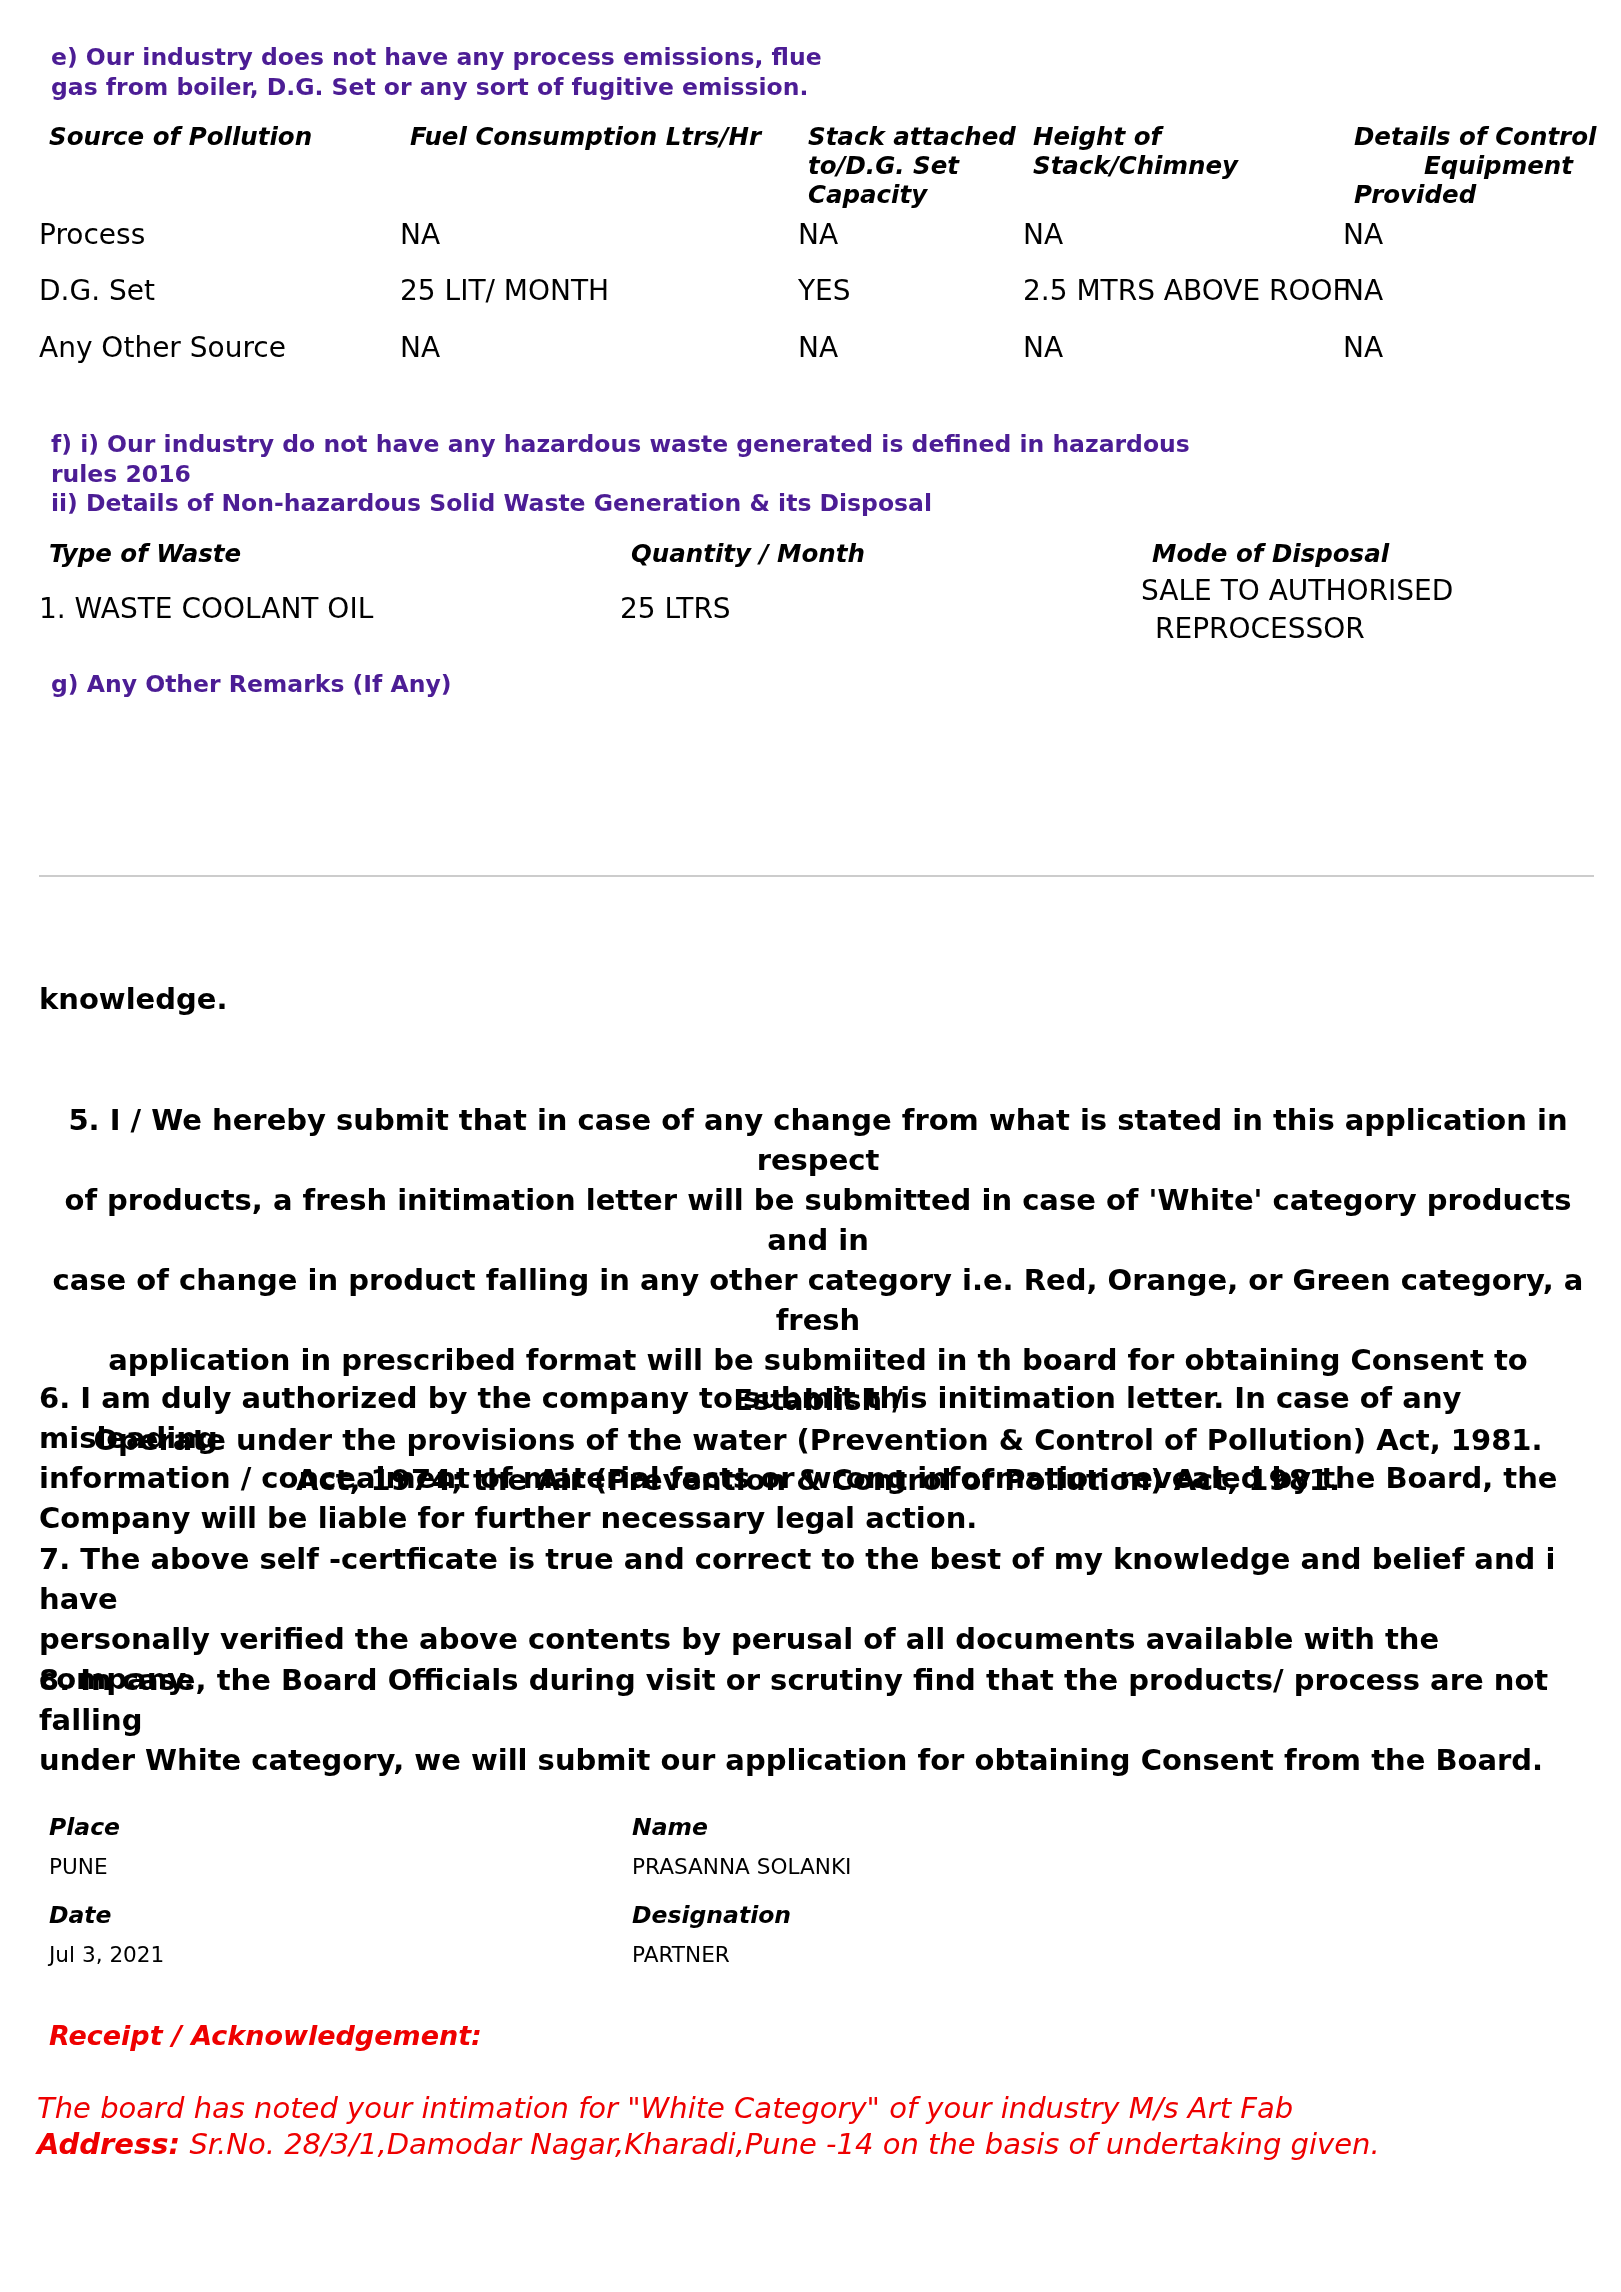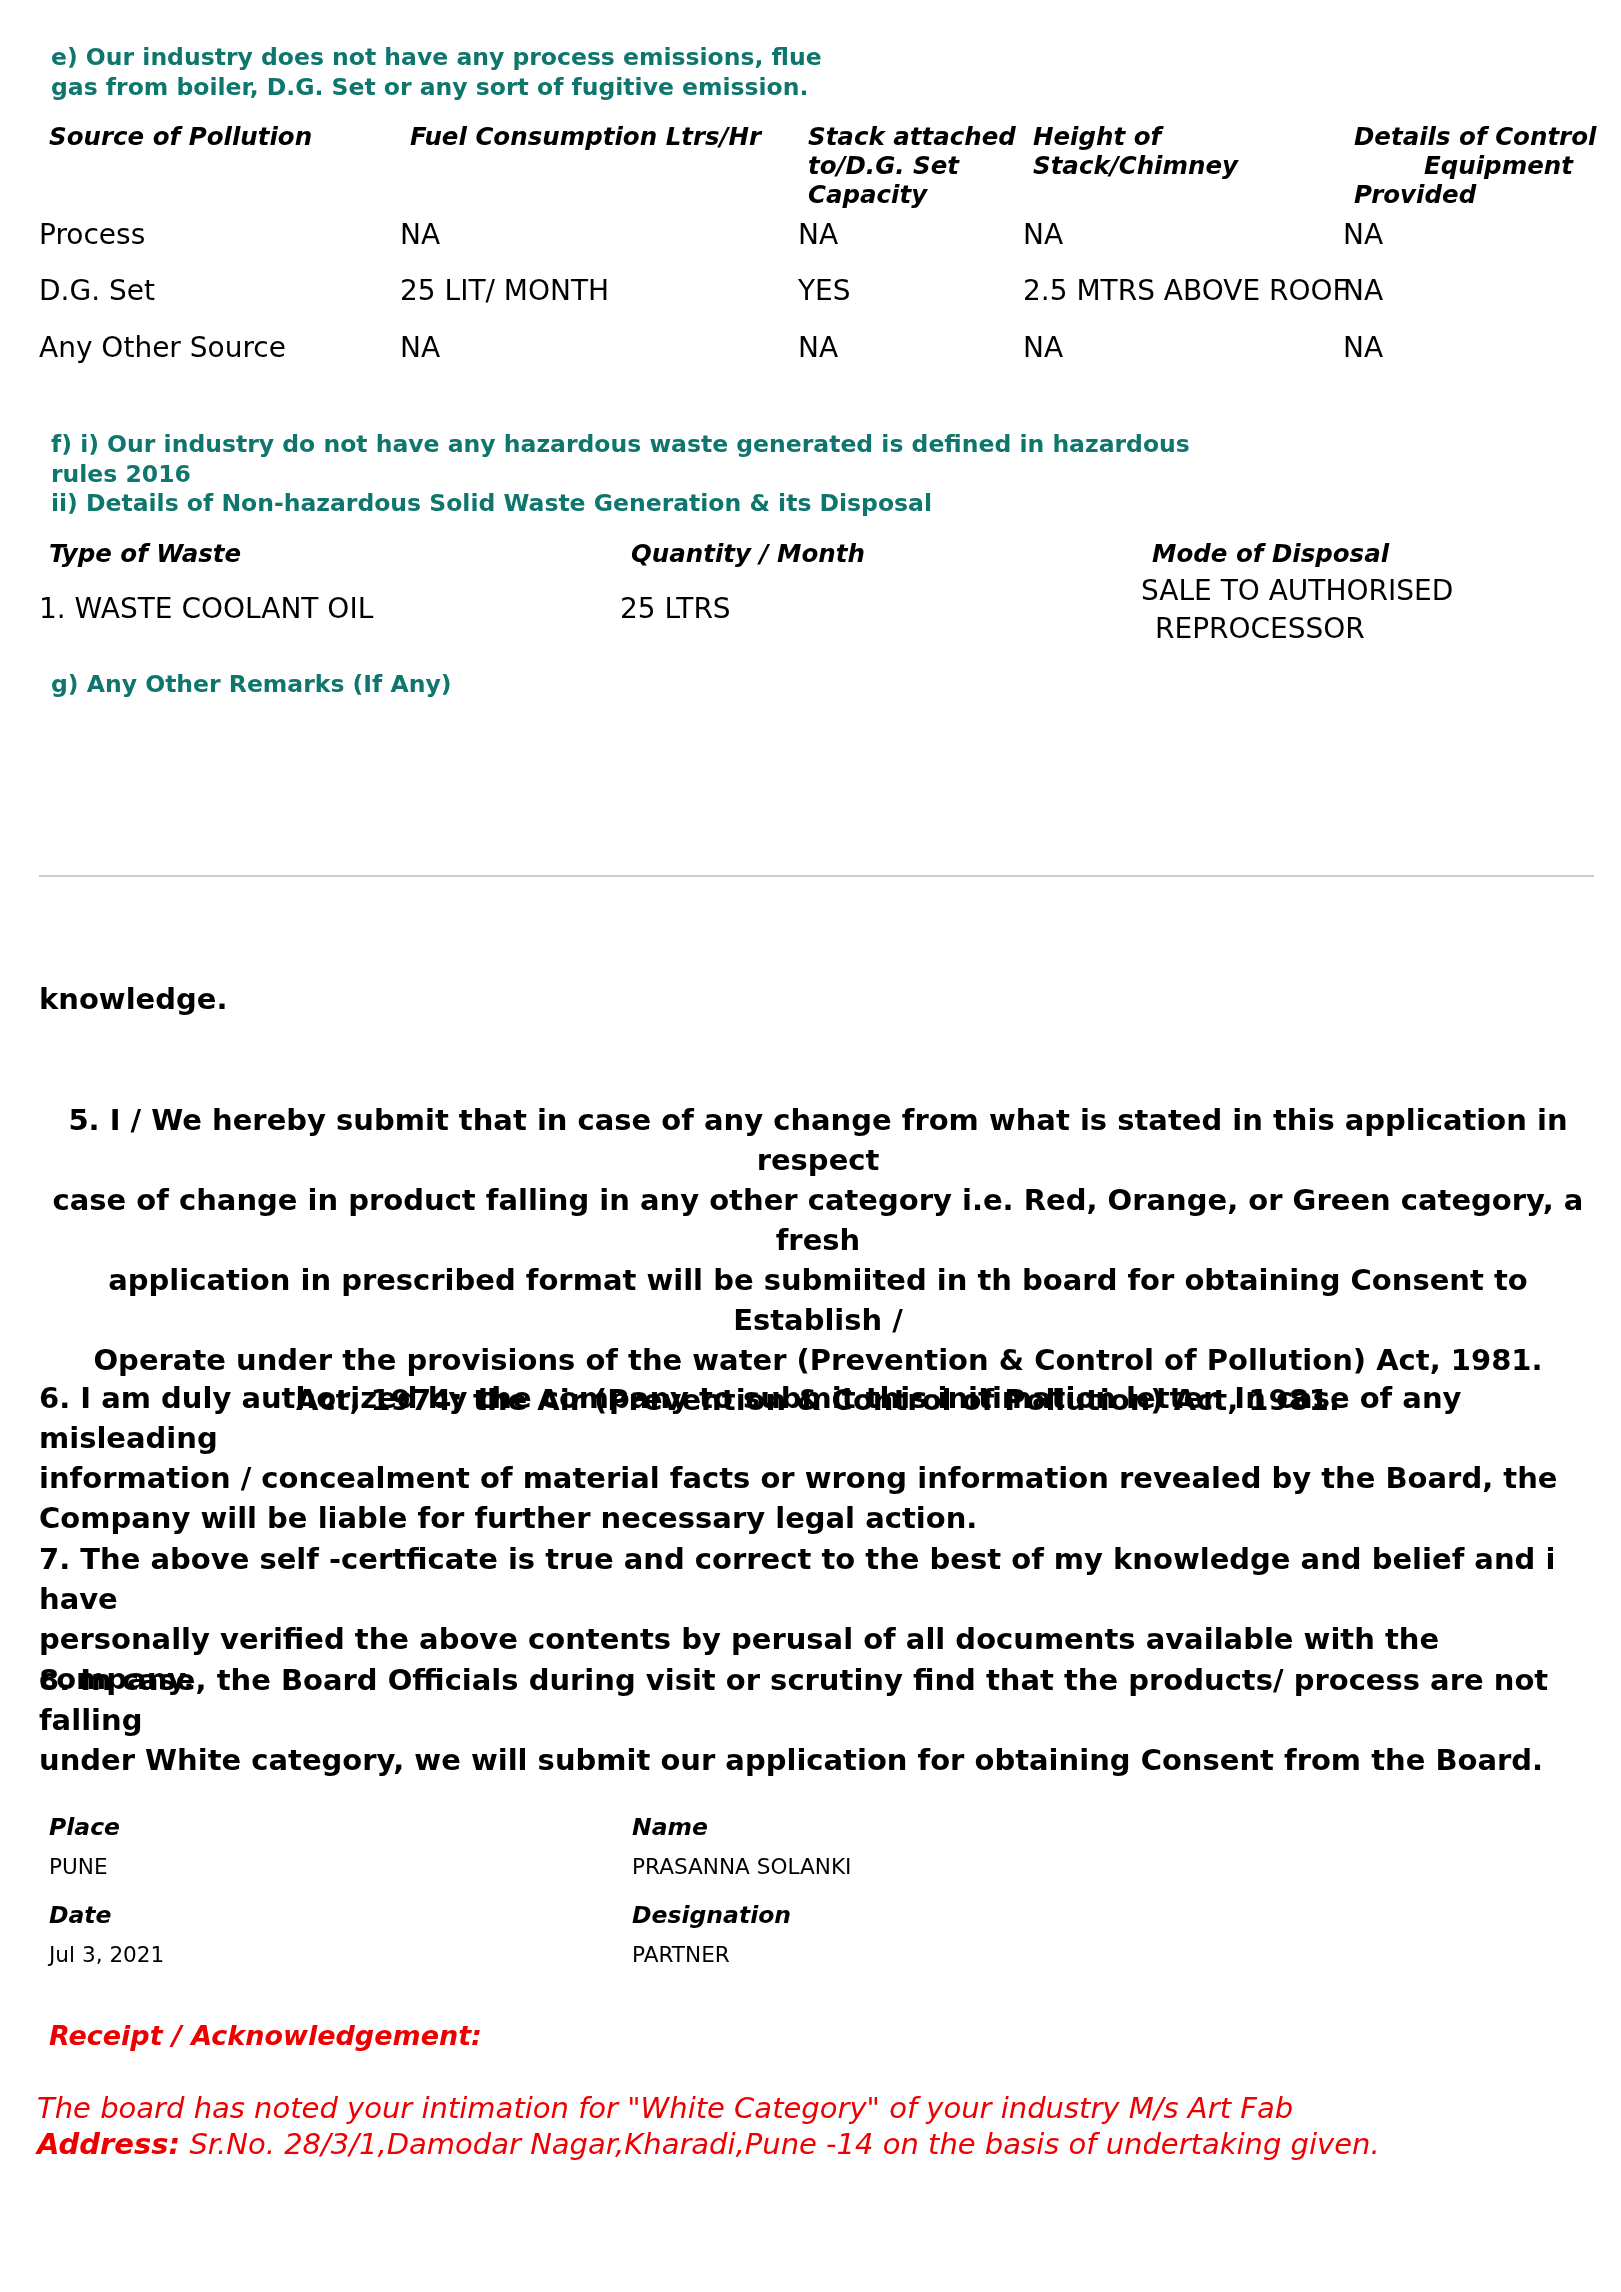"e) Our industry does not" .blue-head { color: #0f766e -> #4c1d95 }
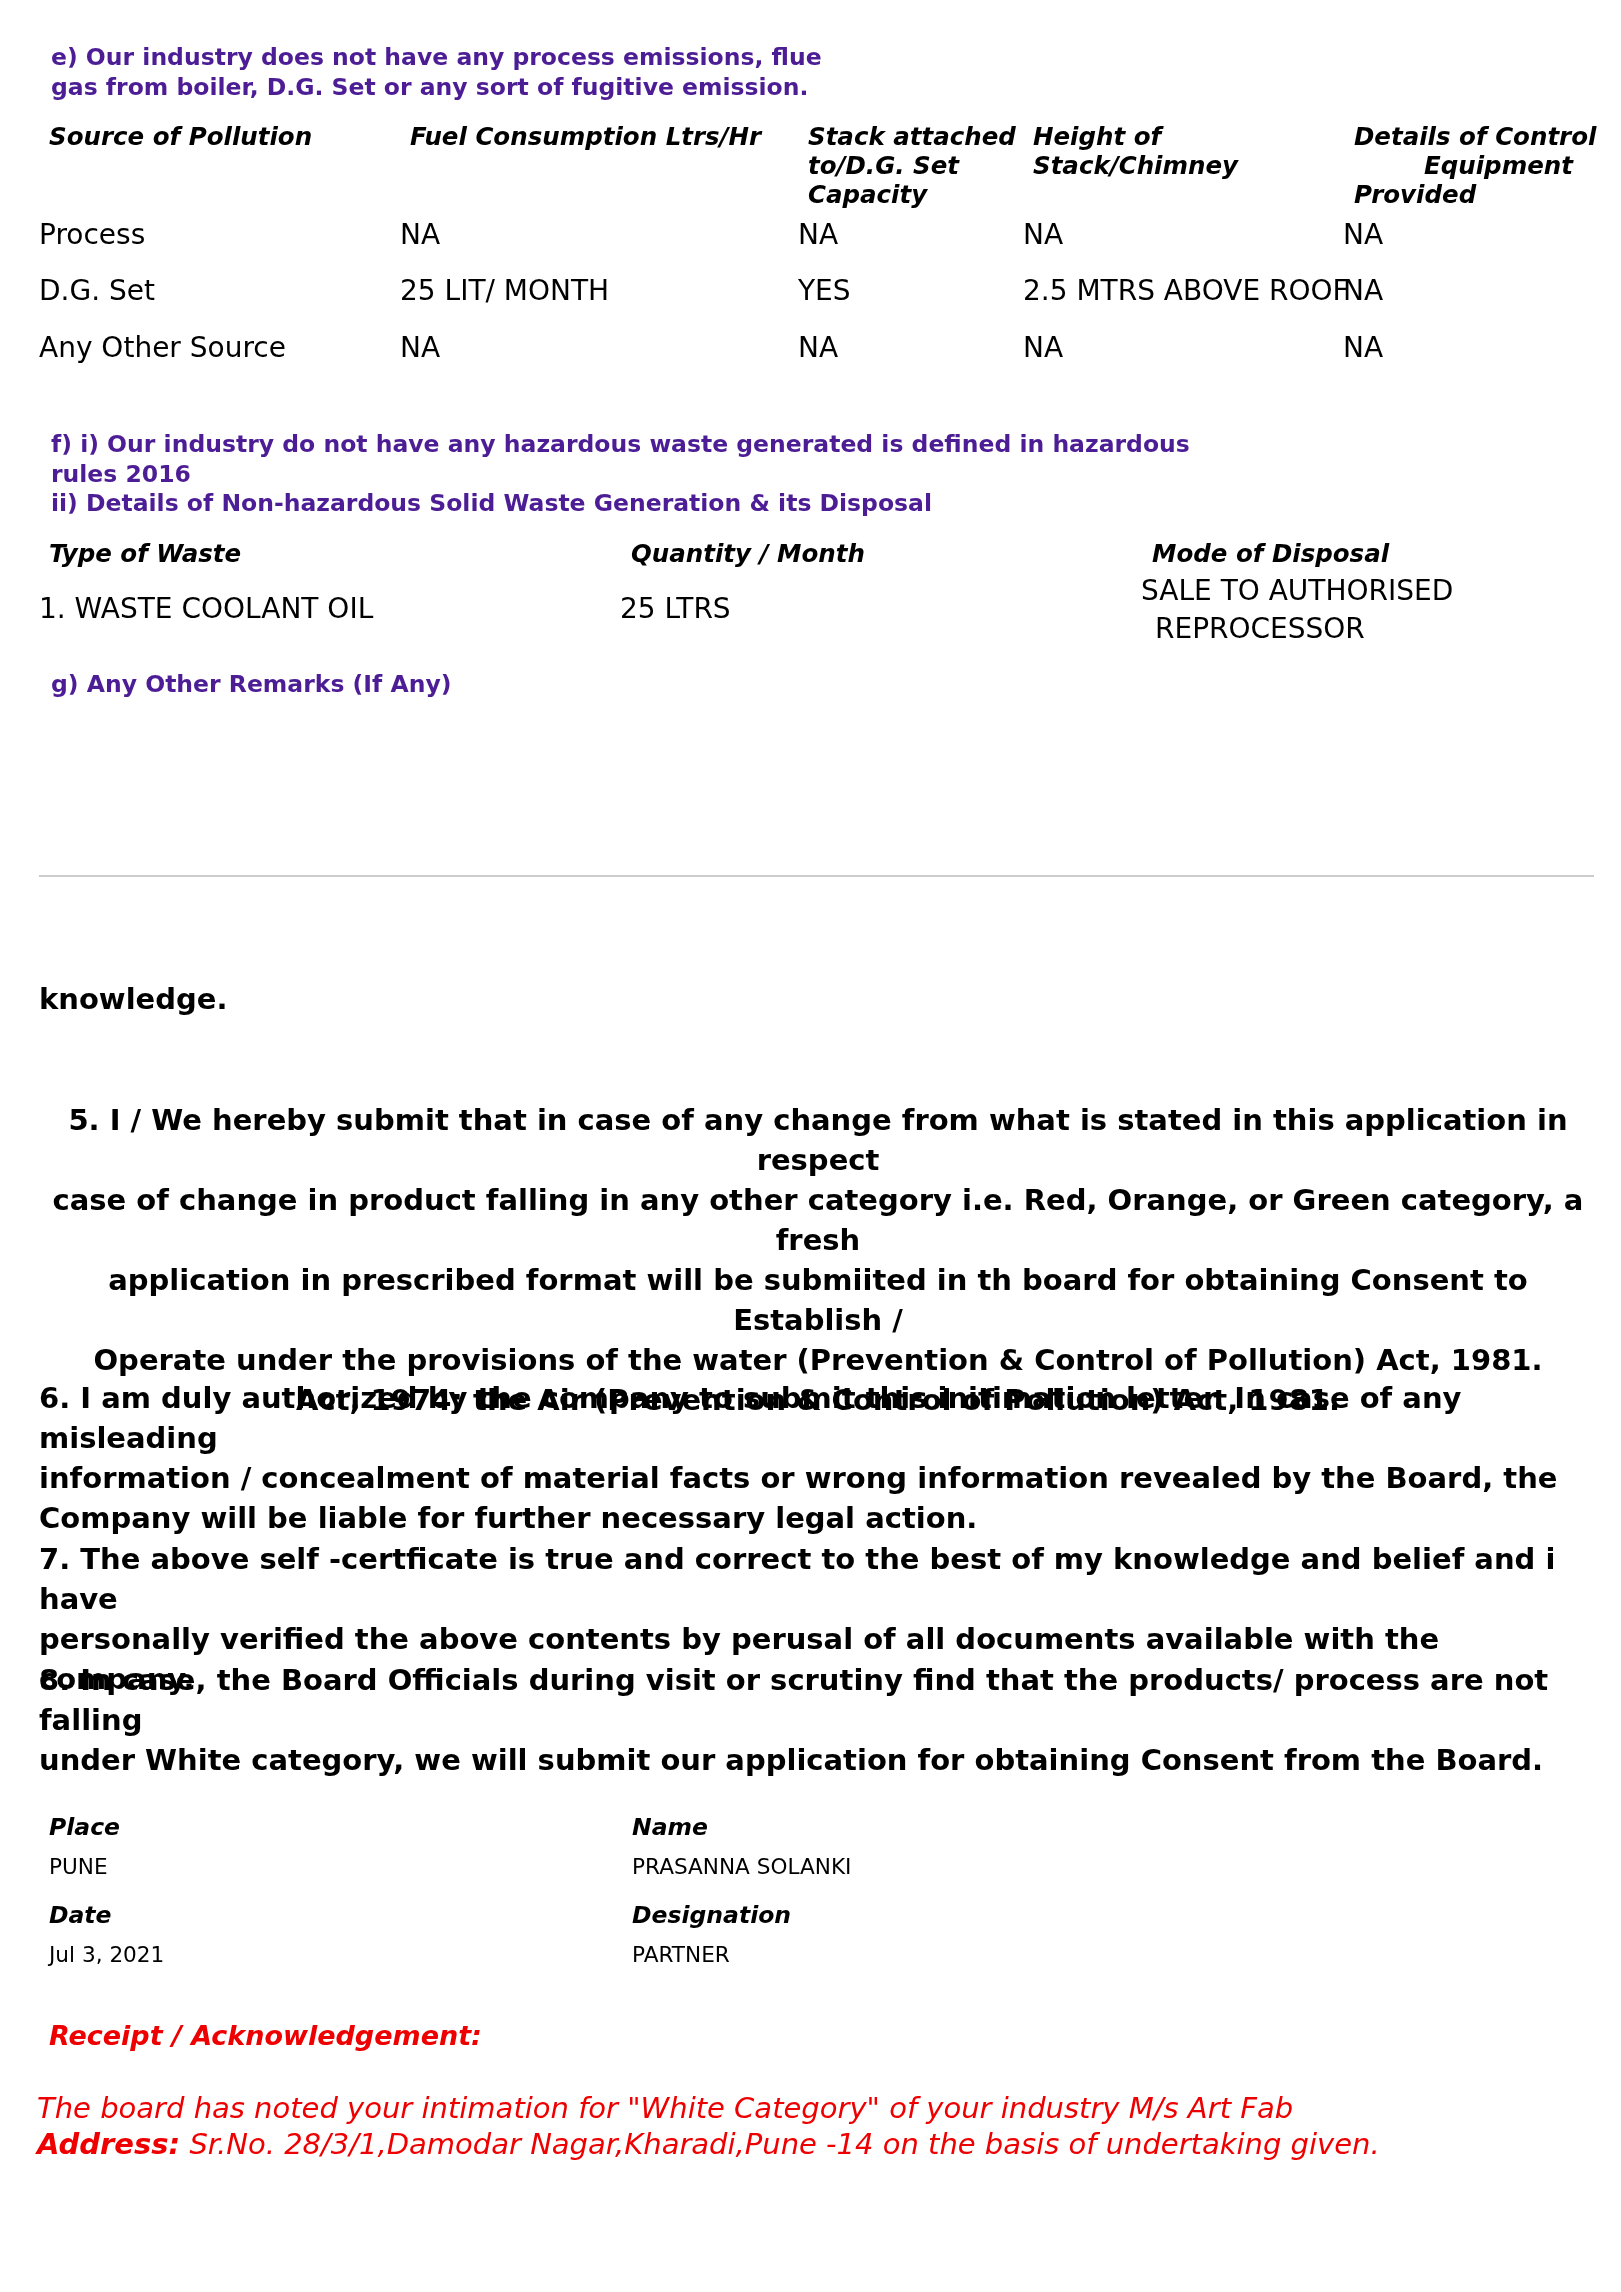"of products, a fresh initimation" p { html: none -> <p>of products, a fresh initimation letter will be submitted in case of 'White' category products and in</p> }
